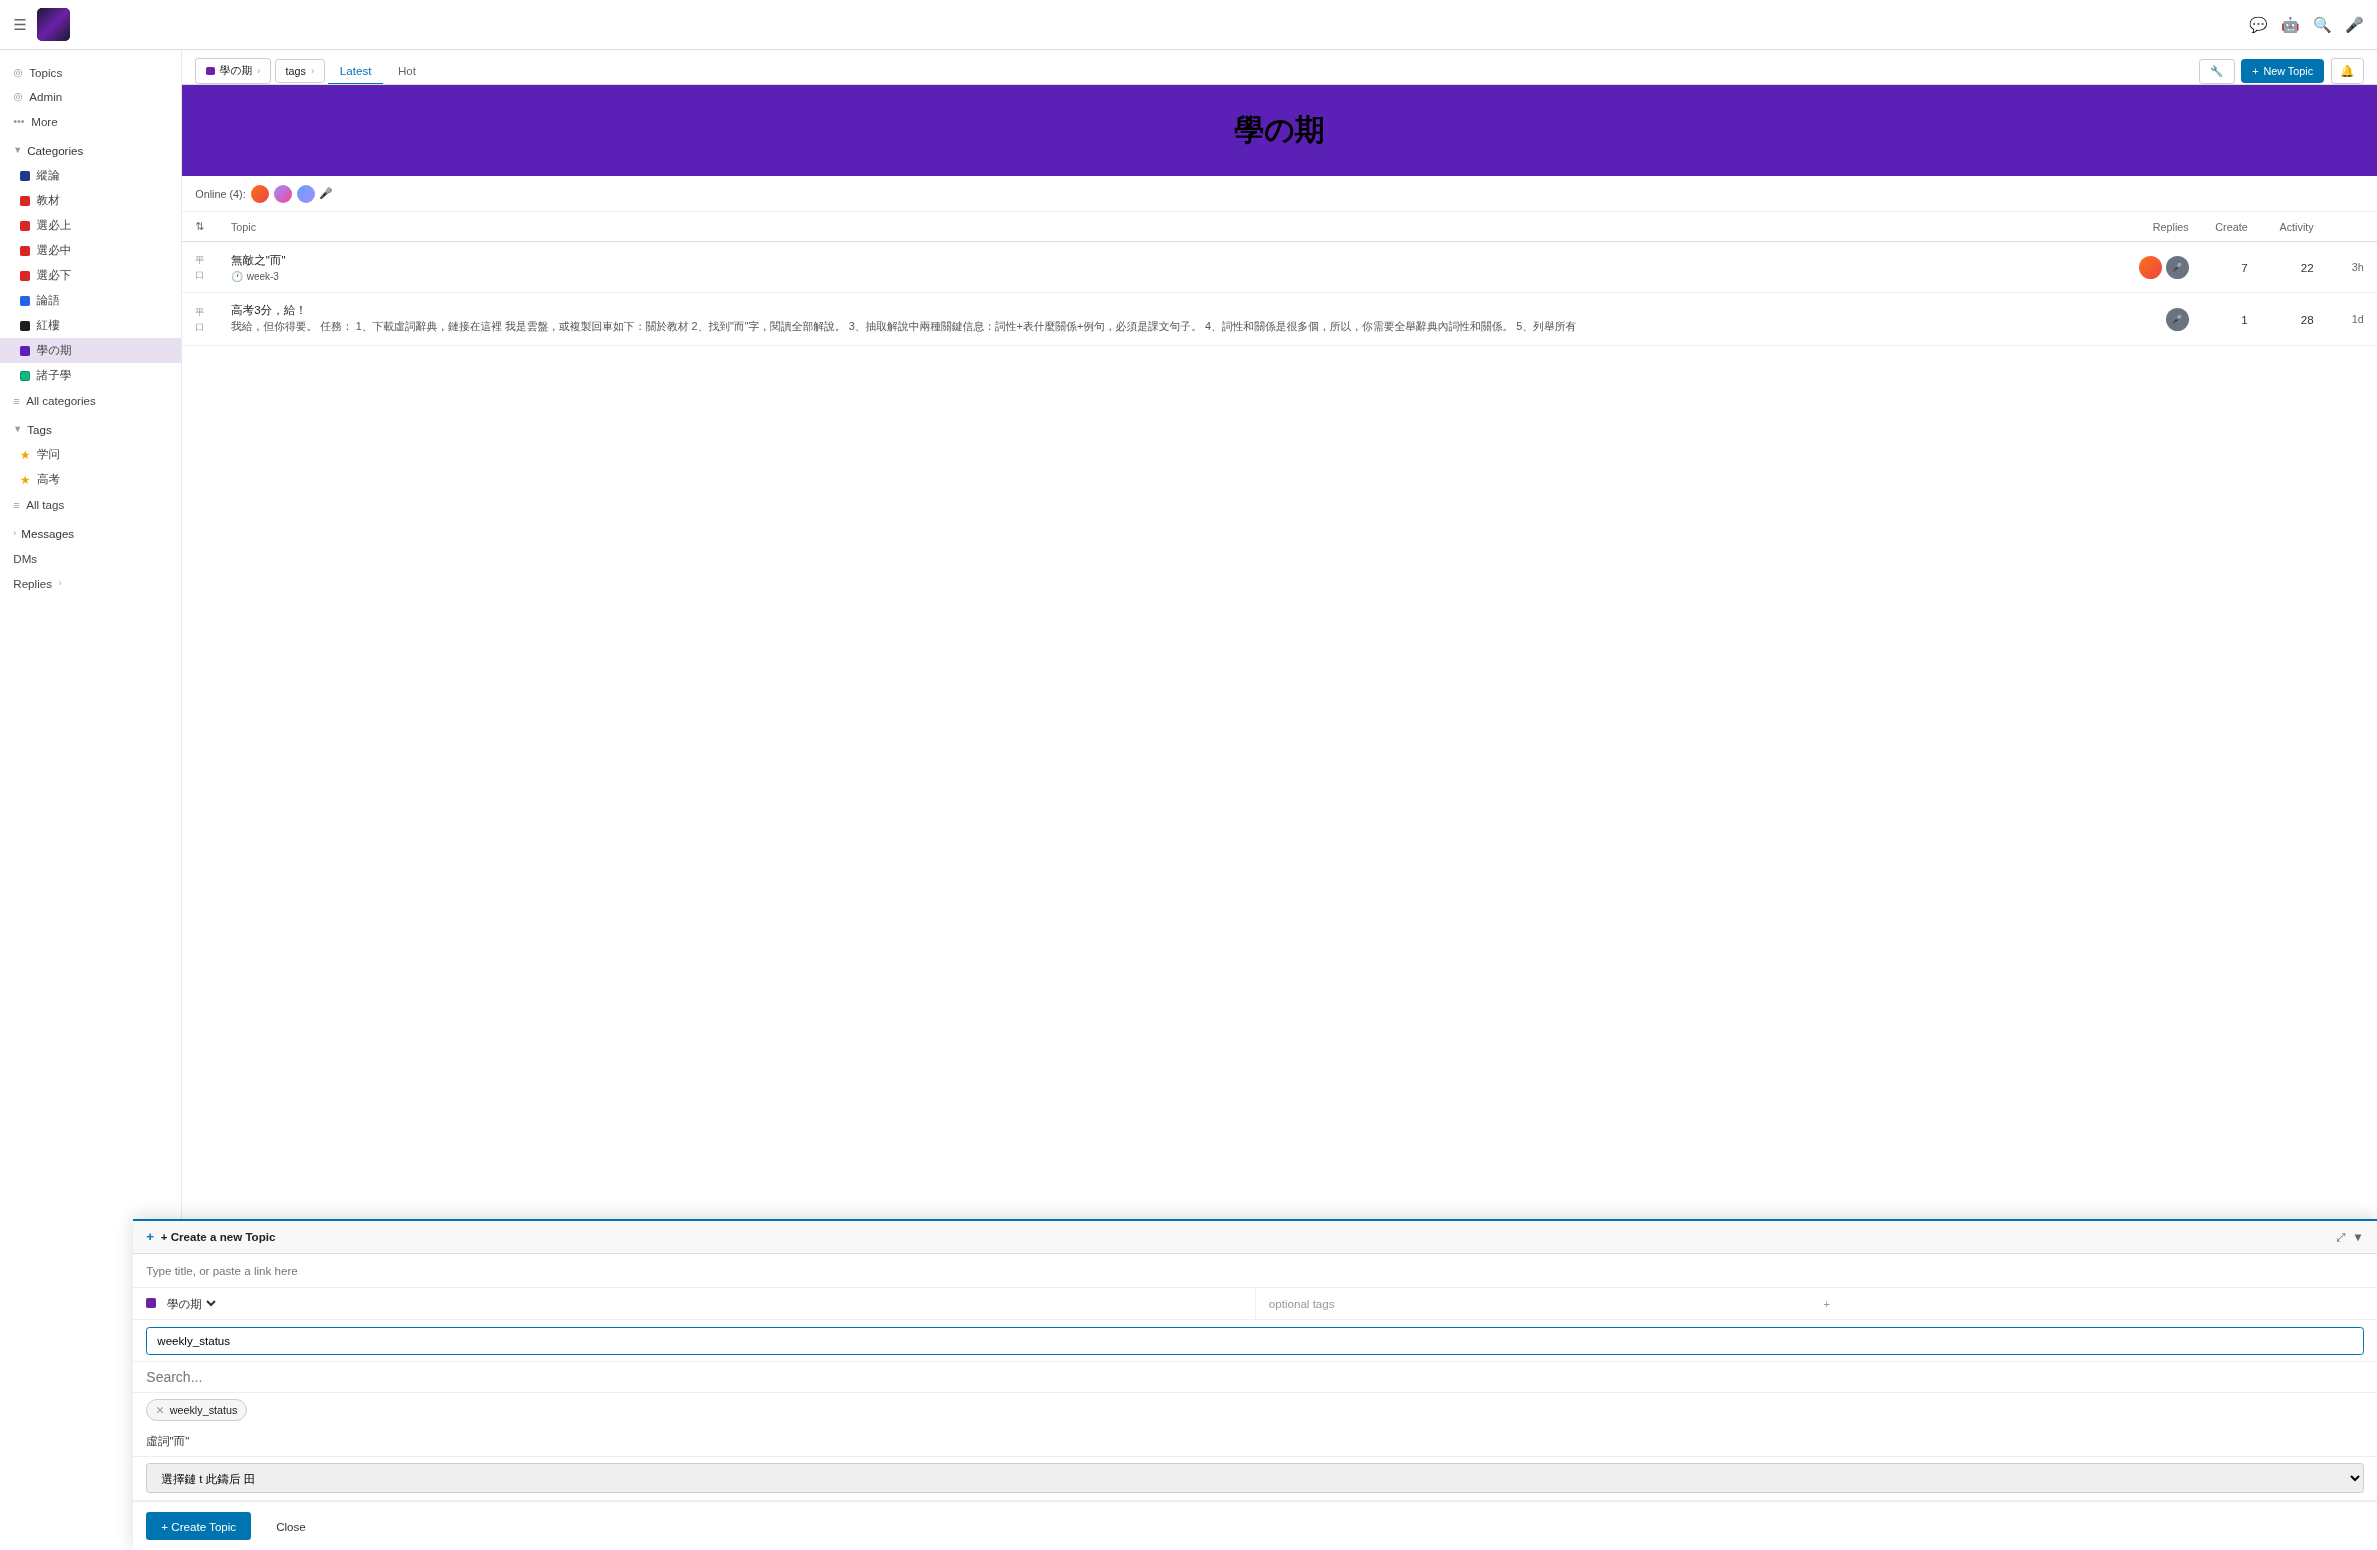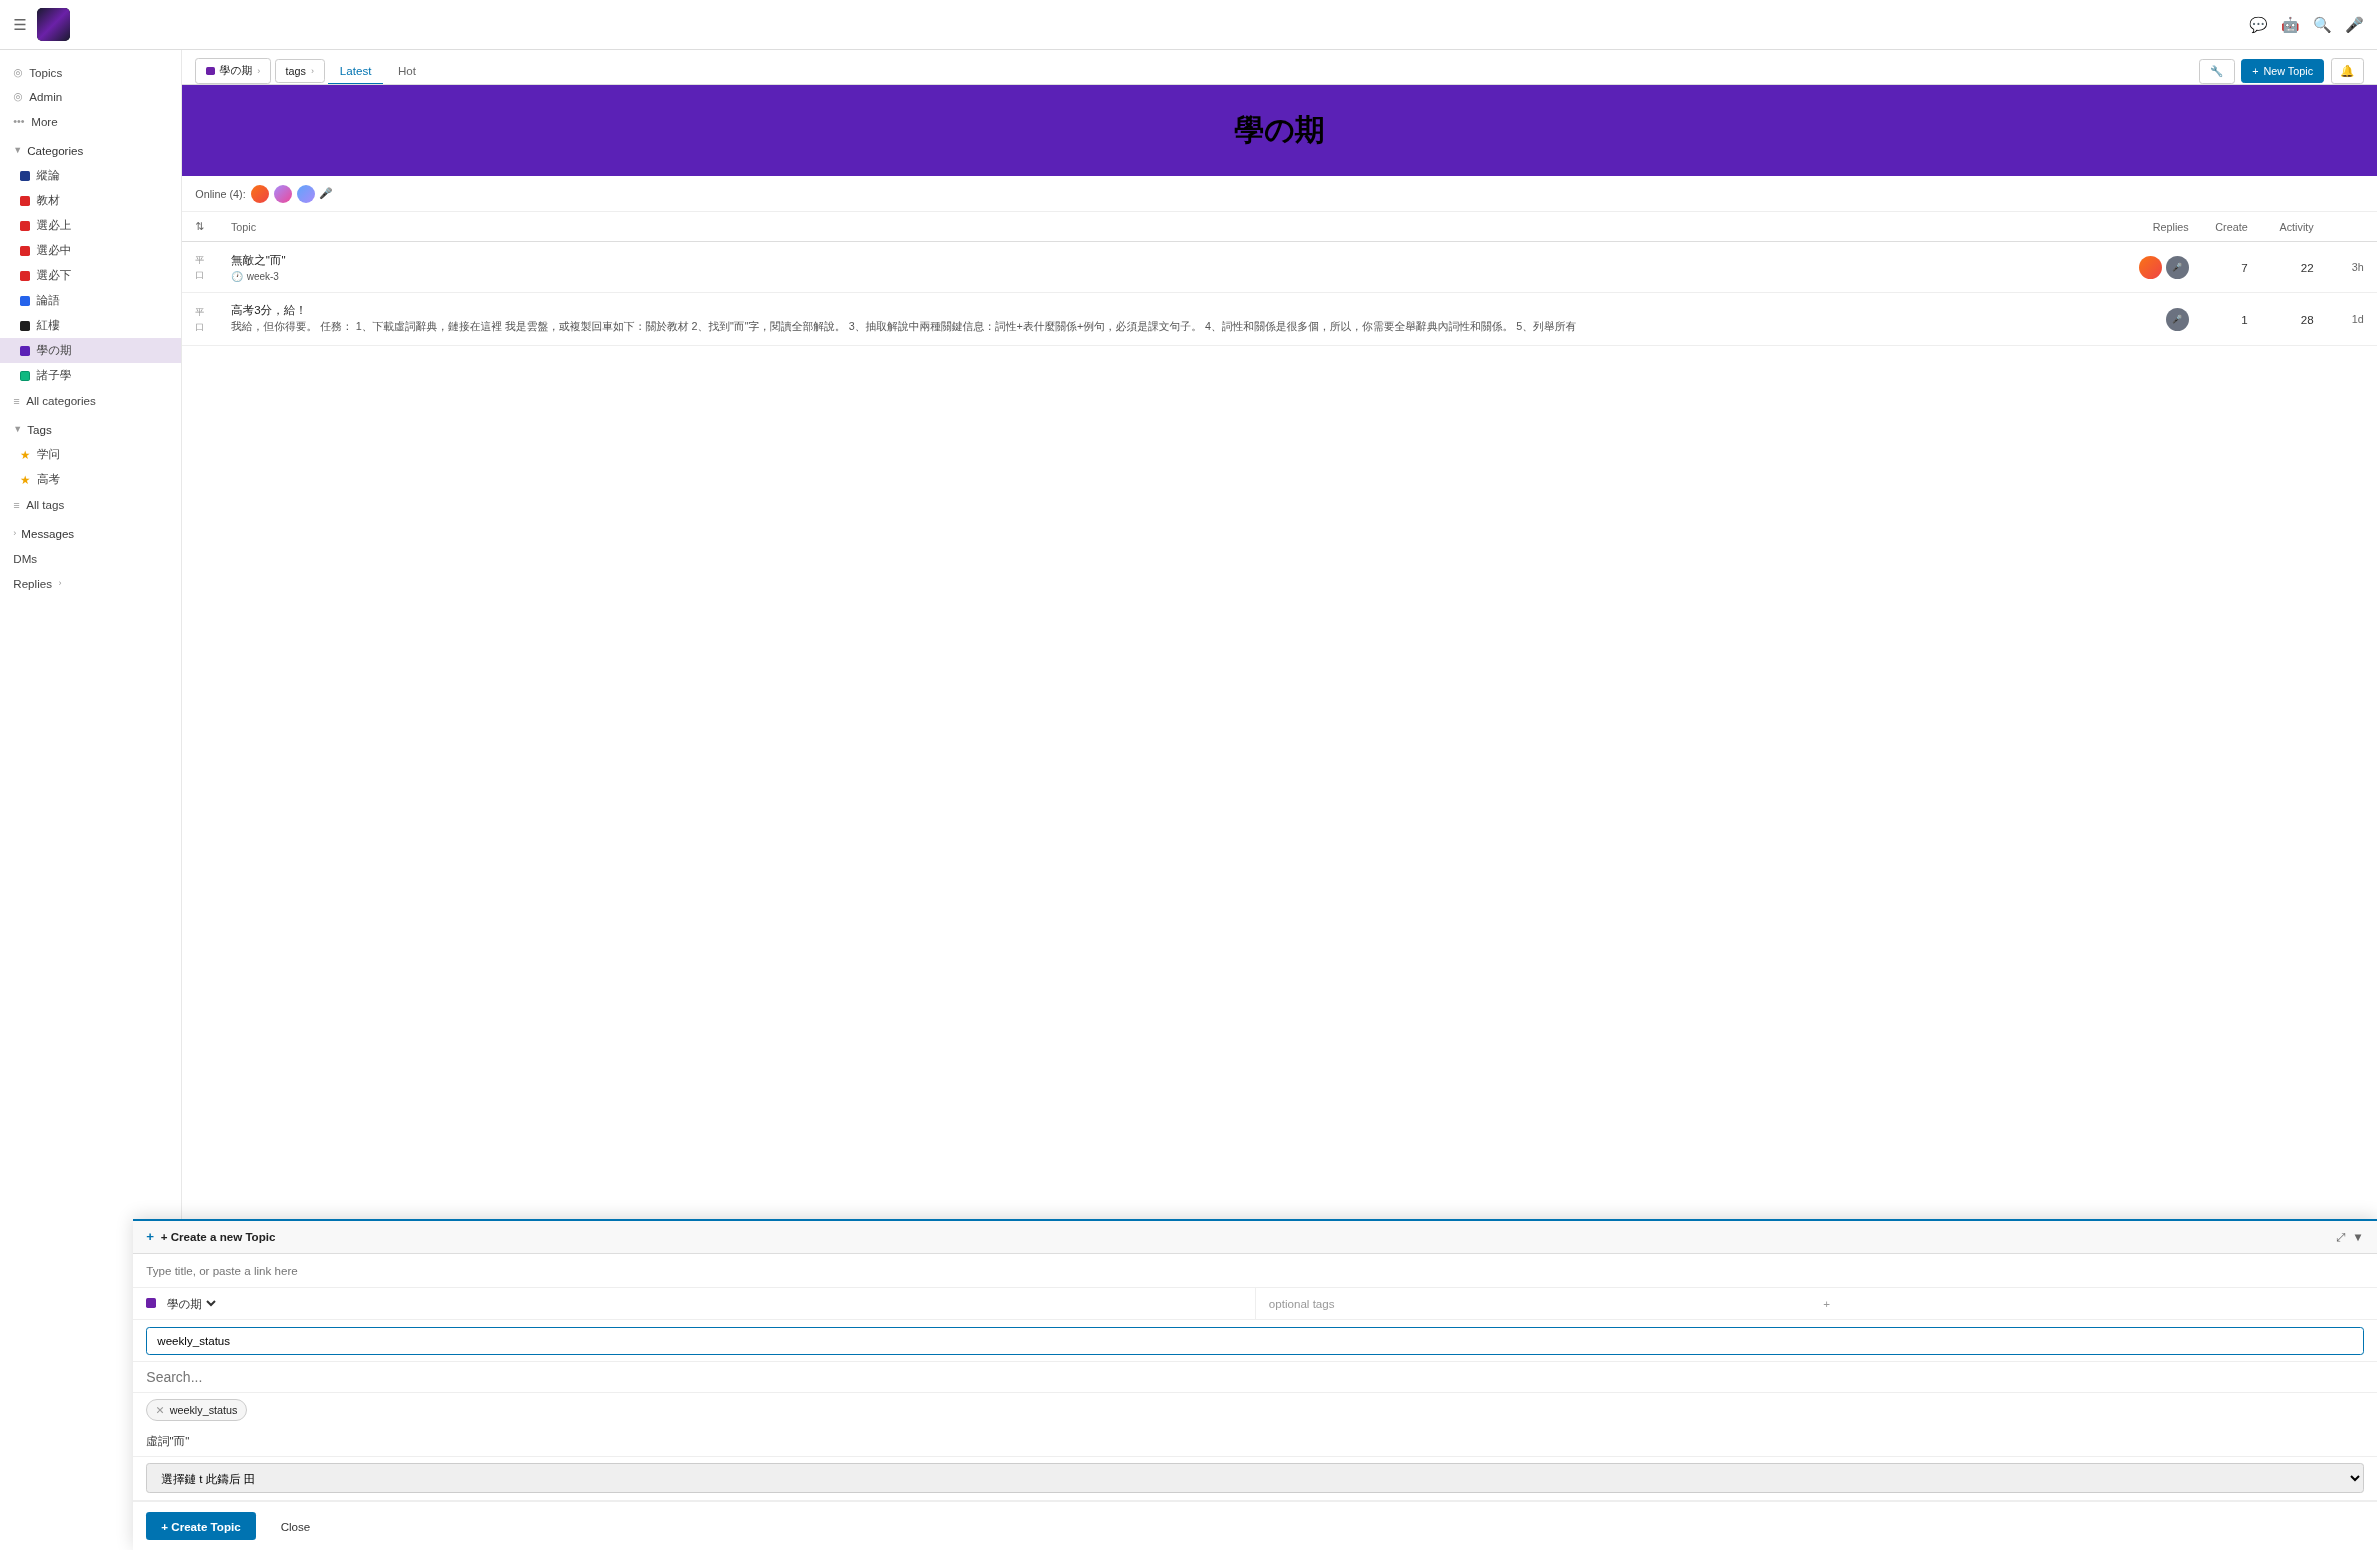"+ Create Topic" .btn-create { font-weight: 700 -> 400 }
